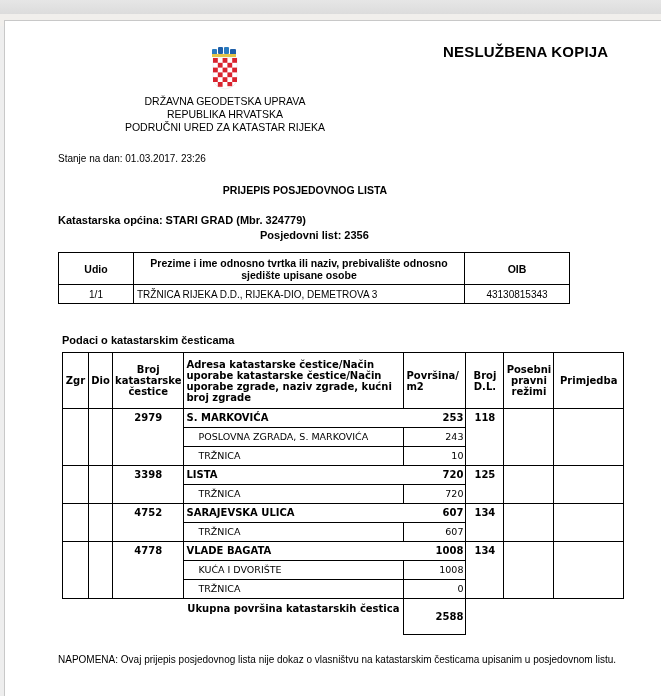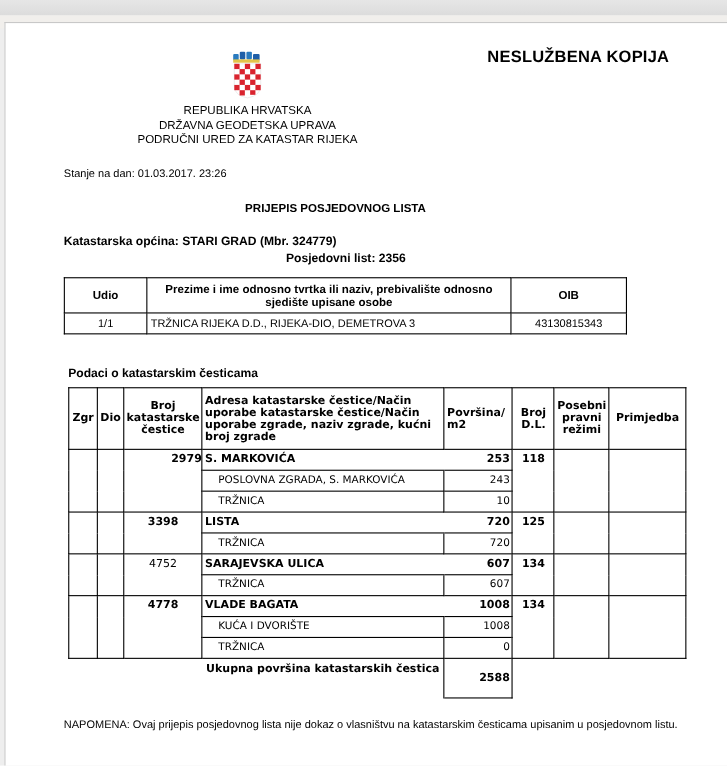"REPUBLIKA HRVATSKA" div { order: before "DRŽAVNA GEODETSKA UPRAVA" -> after "DRŽAVNA GEODETSKA UPRAVA" }
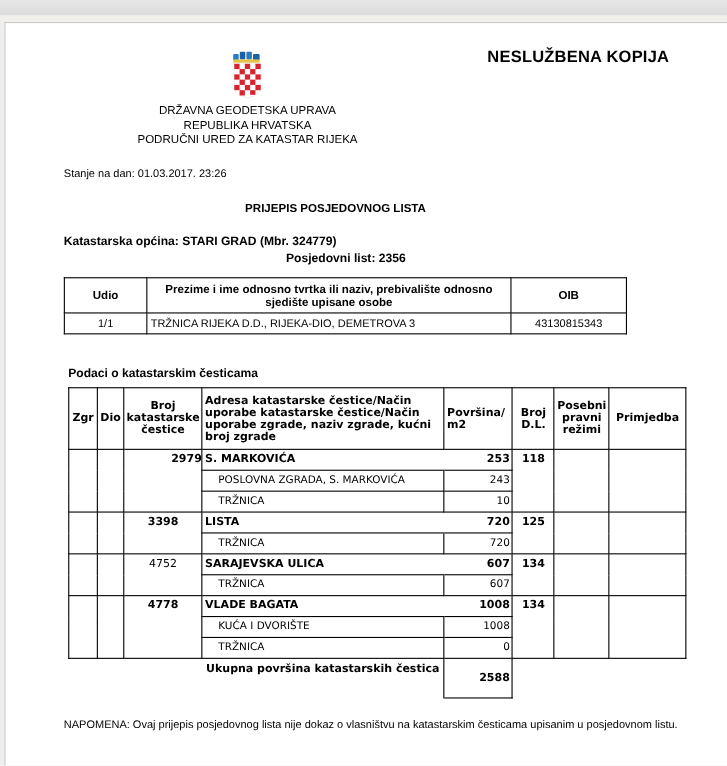"2979" td { text-align: right -> center }
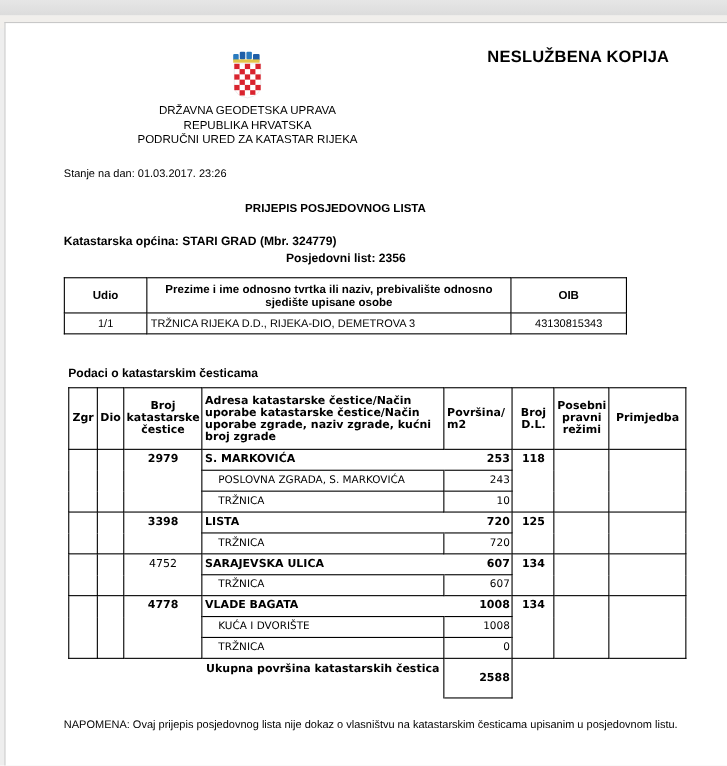"4752" td { font-weight: normal -> bold }
